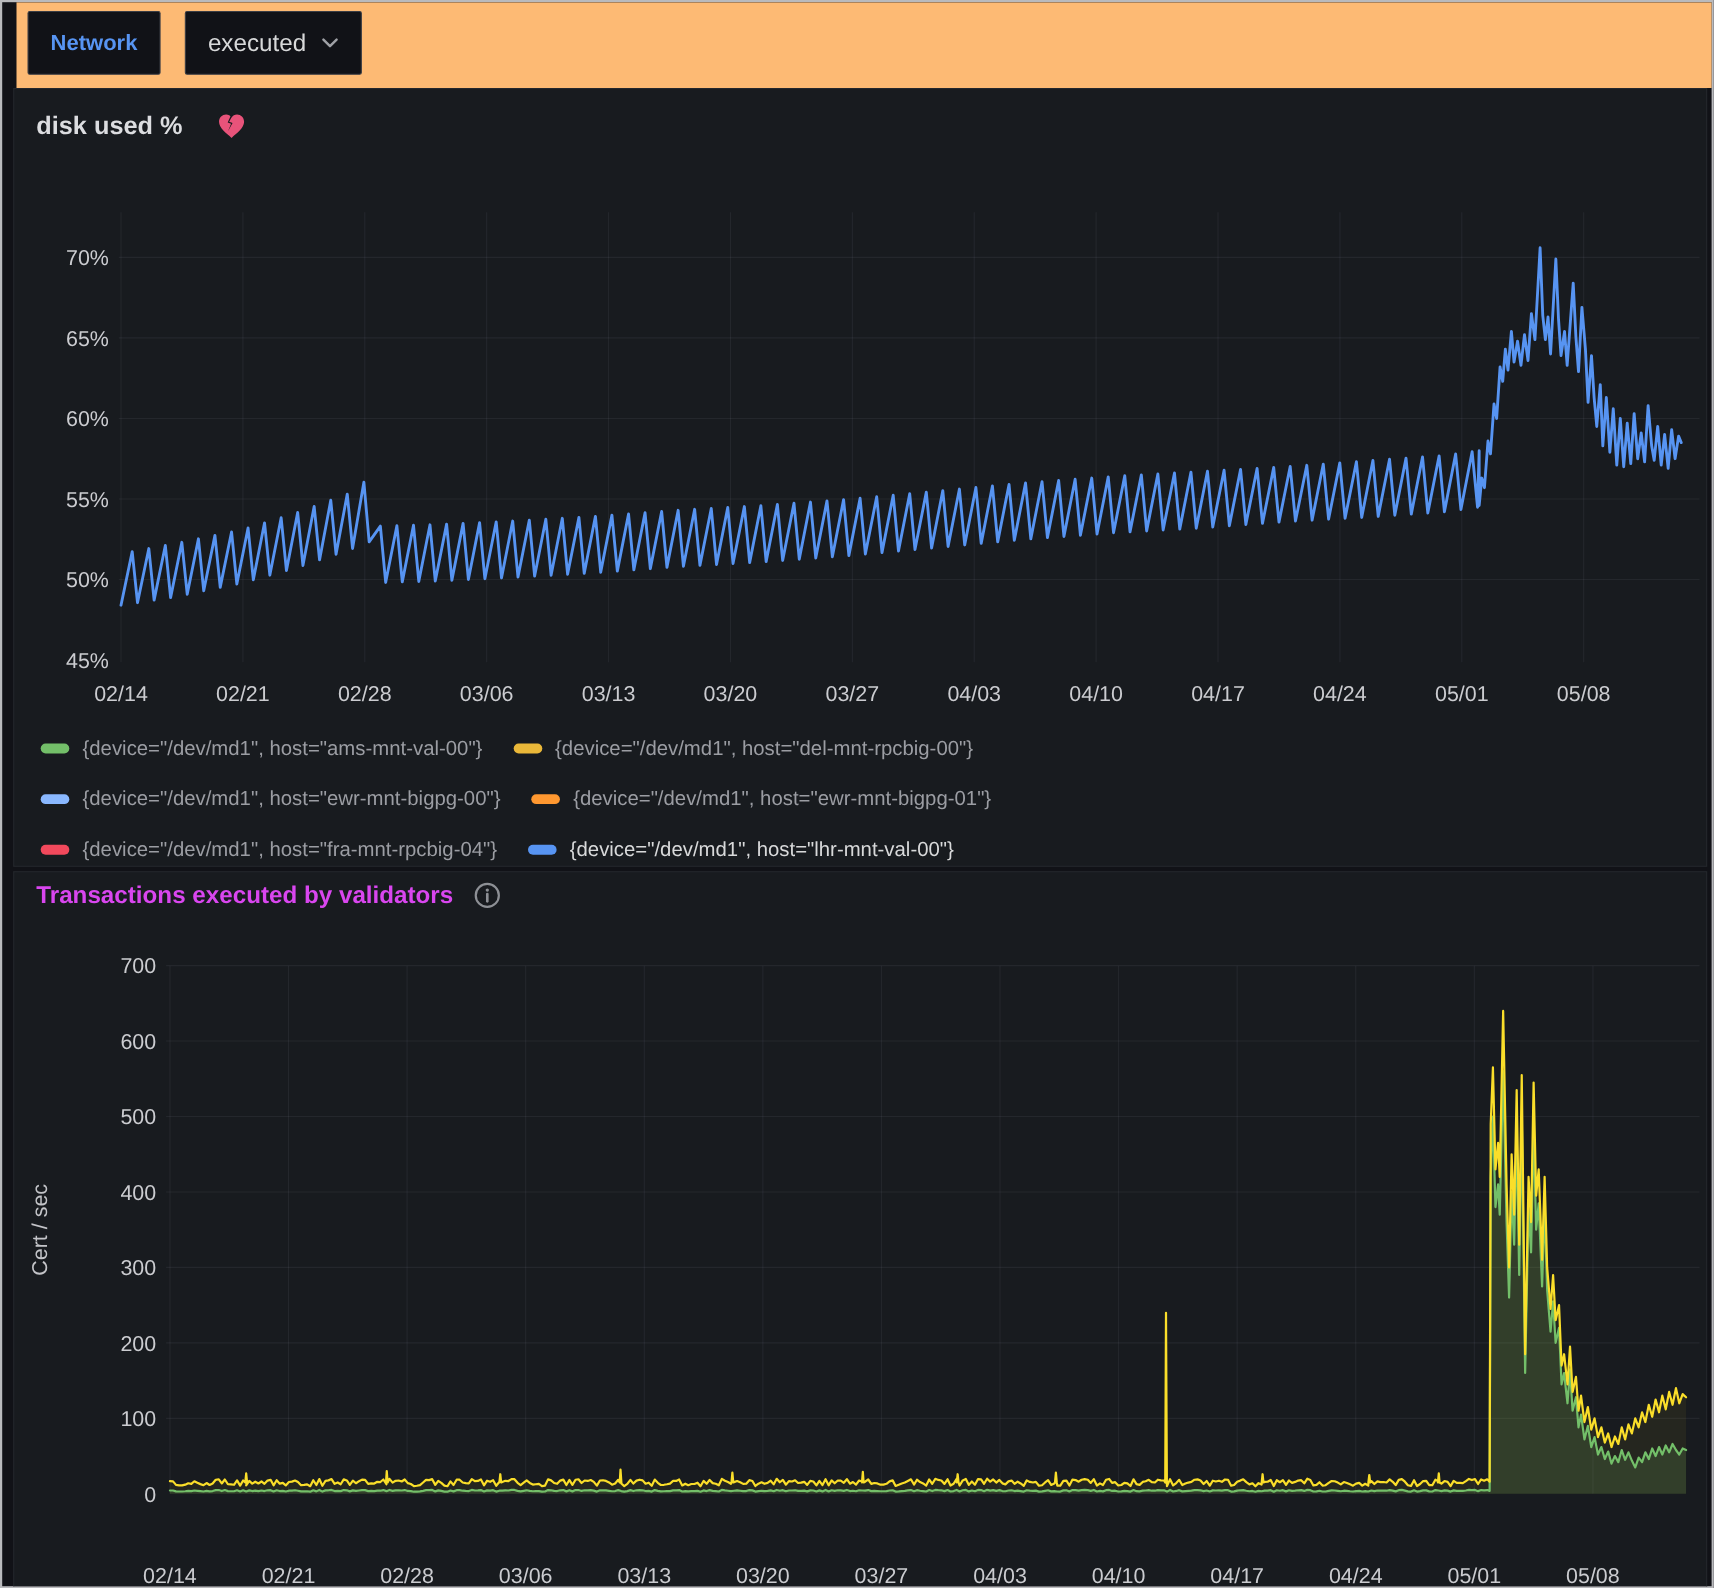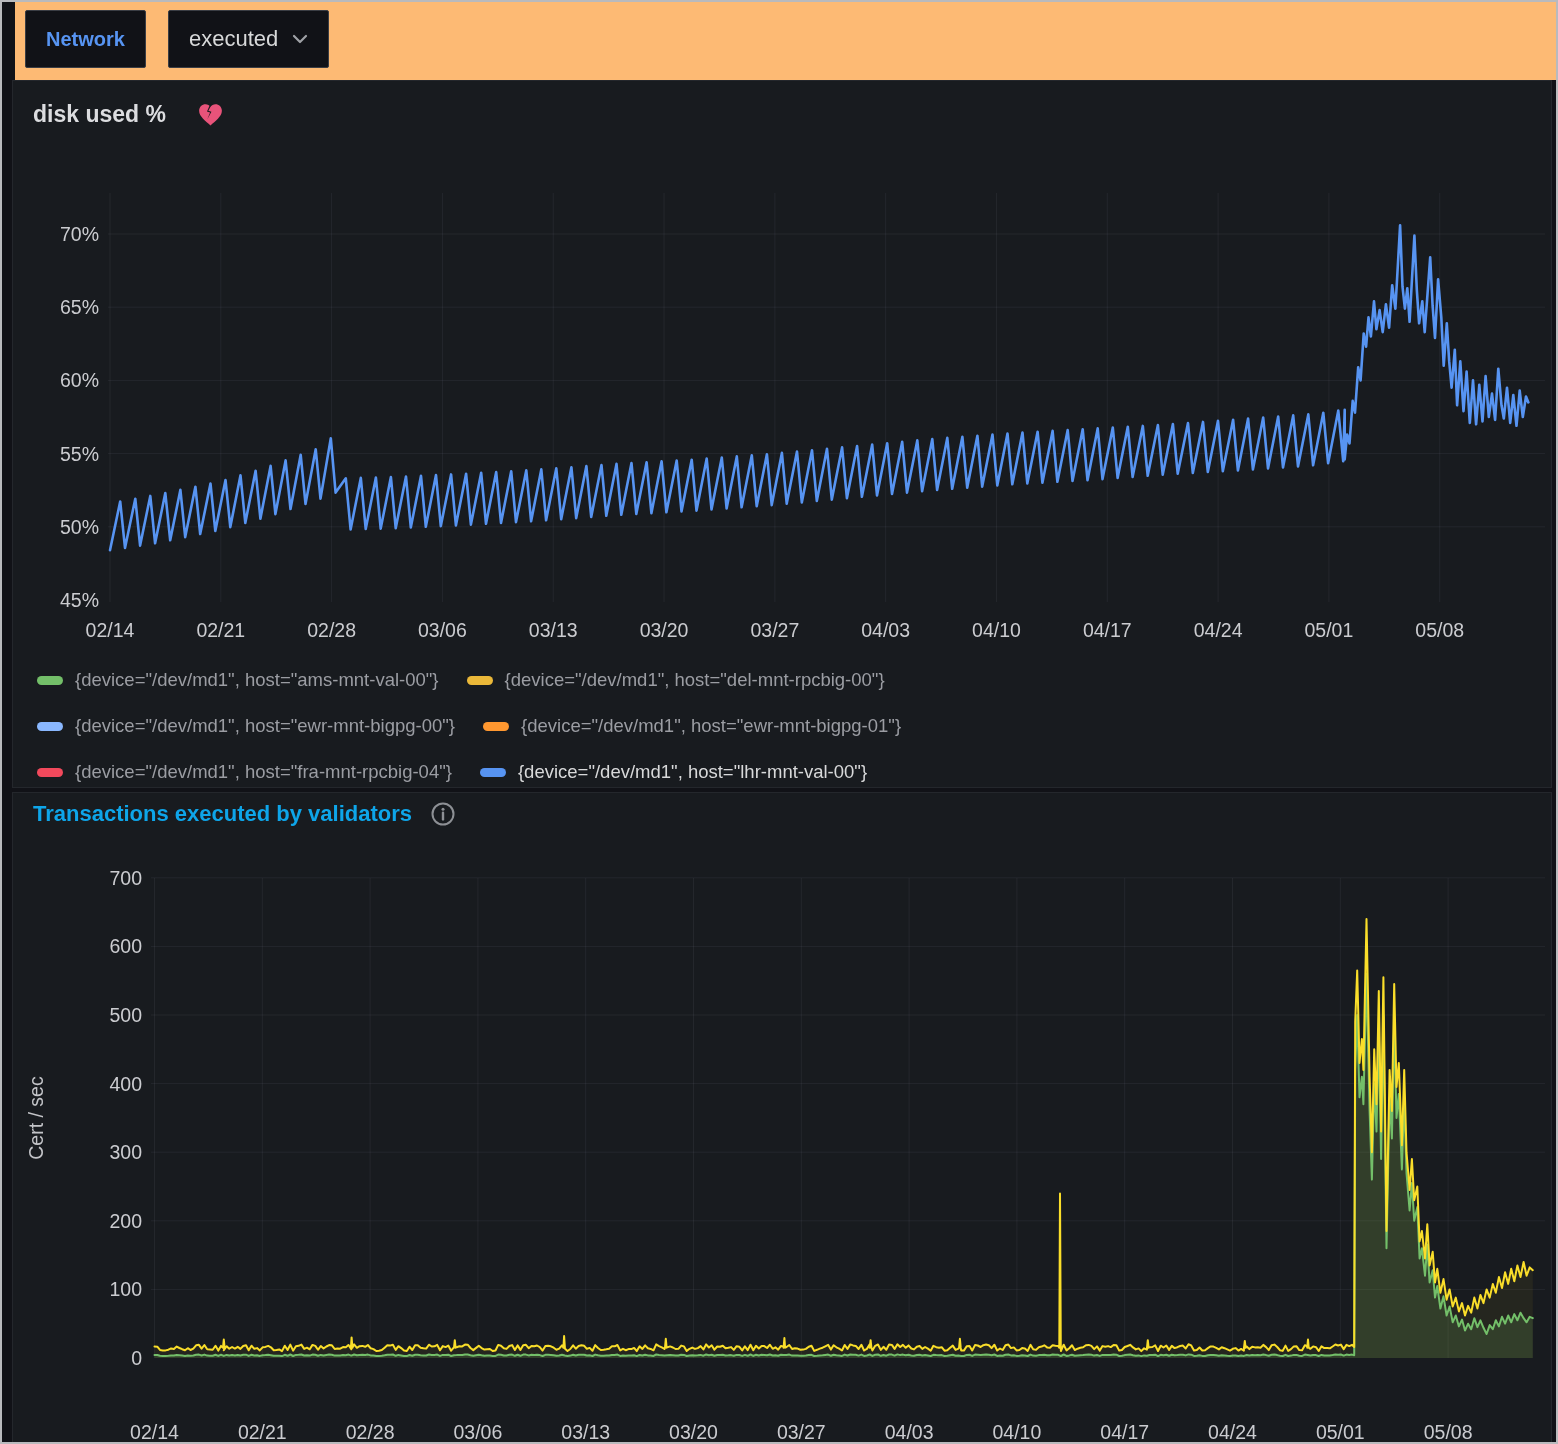"Transactions executed by validators" .p2-title { color: #0ea5e9 -> #d946ef }
